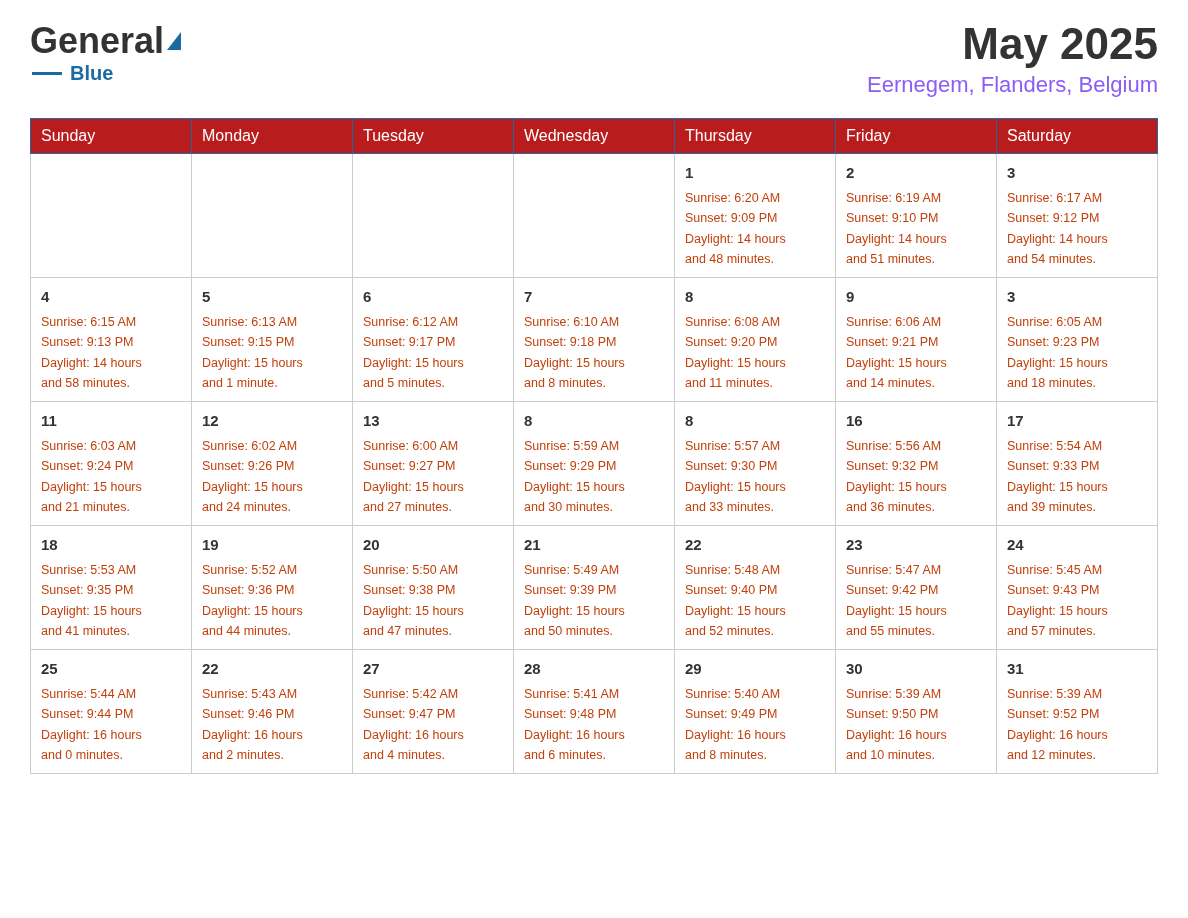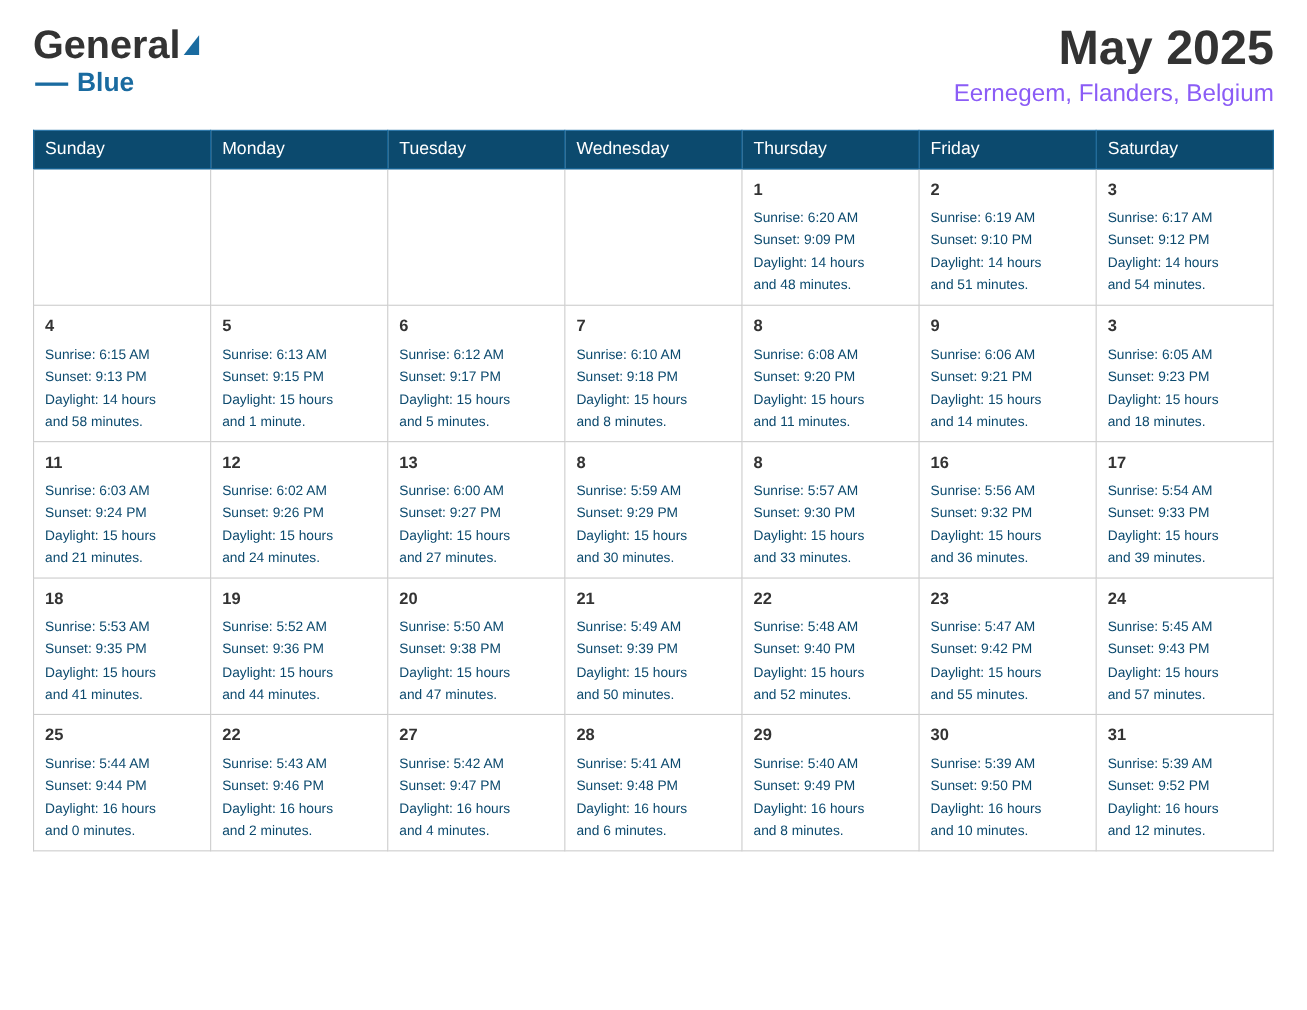"Blue" .logo-blue { font-size: 24px -> 20px }
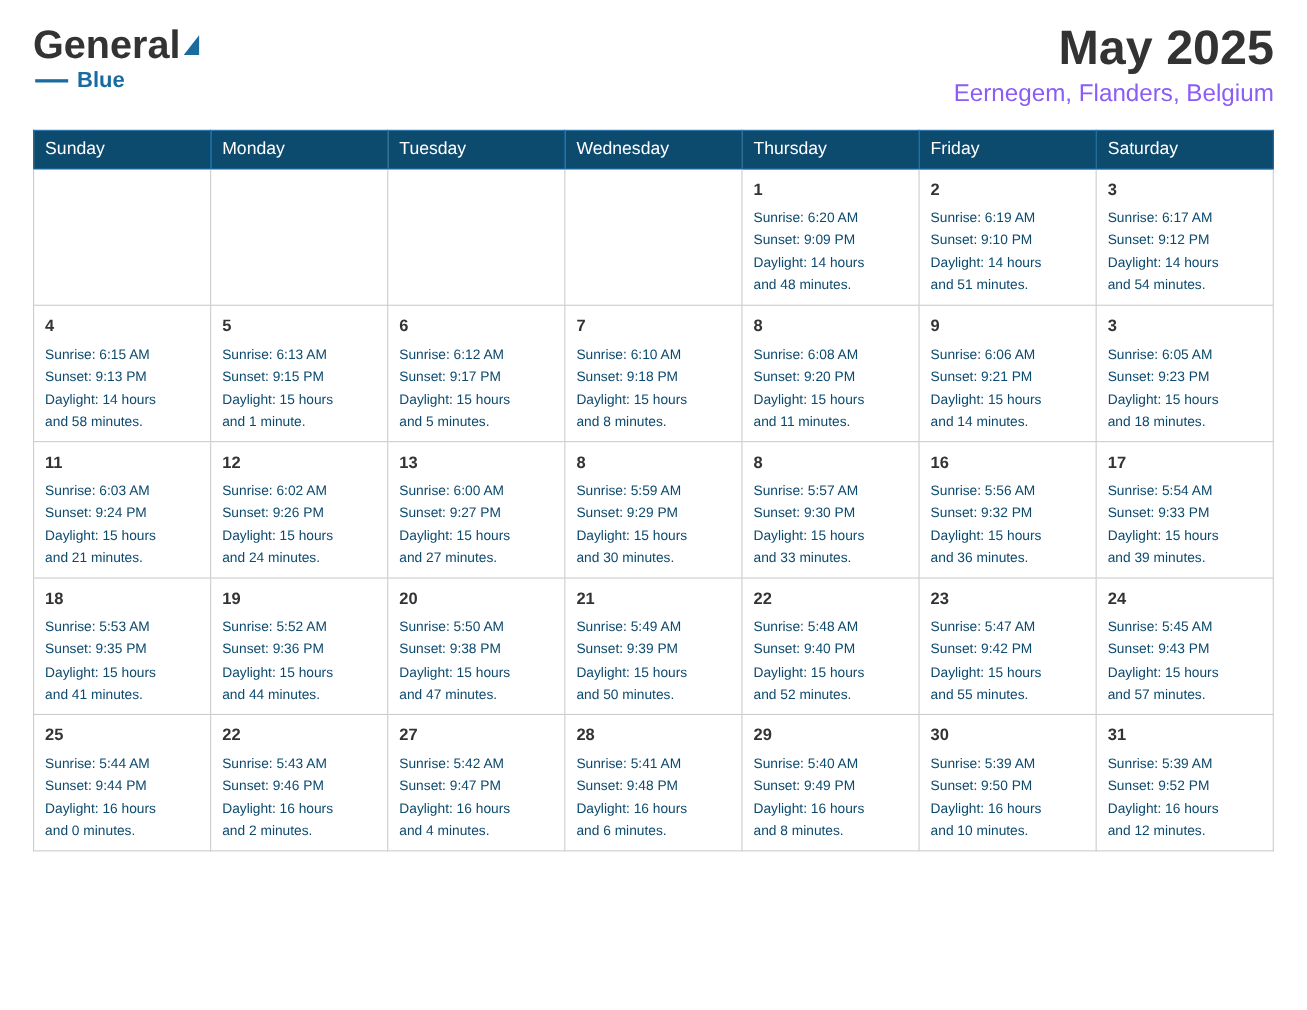"Sunday" .calendar th { background-color: #0c4a6e -> #b91c1c }
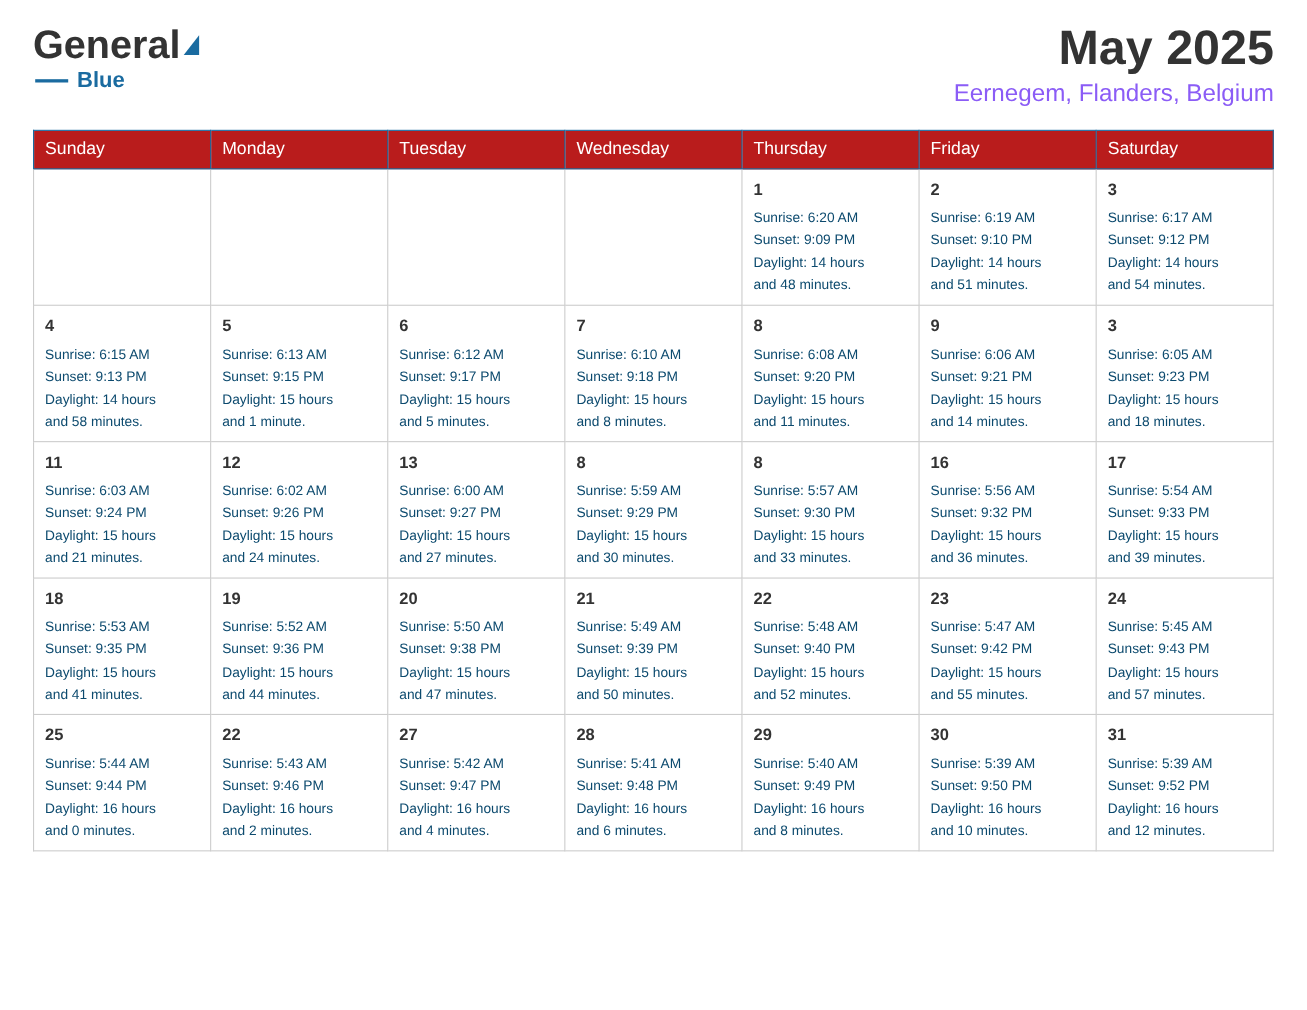"Sunrise: 6:20 AM" .day-info { color: #0c4a6e -> #c2410c }
